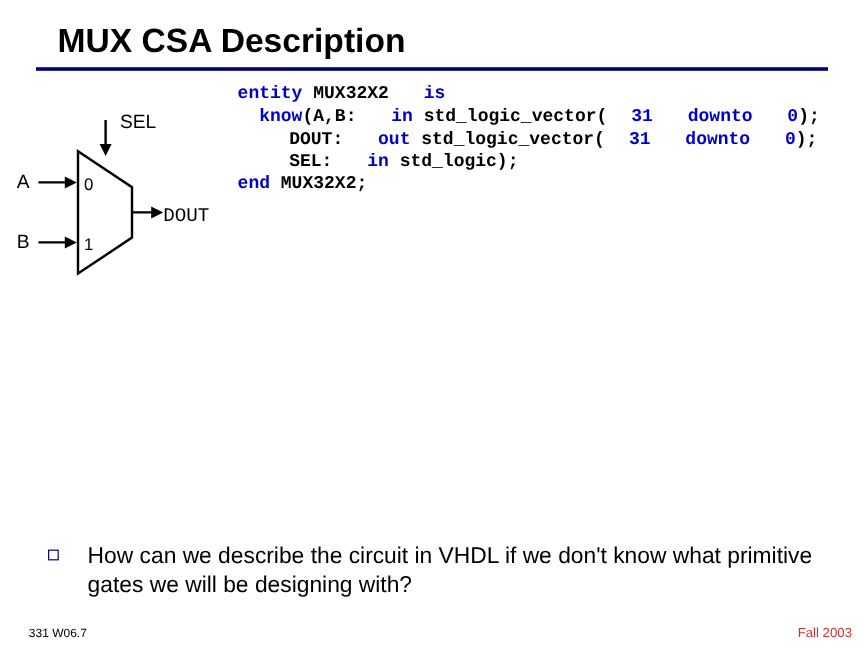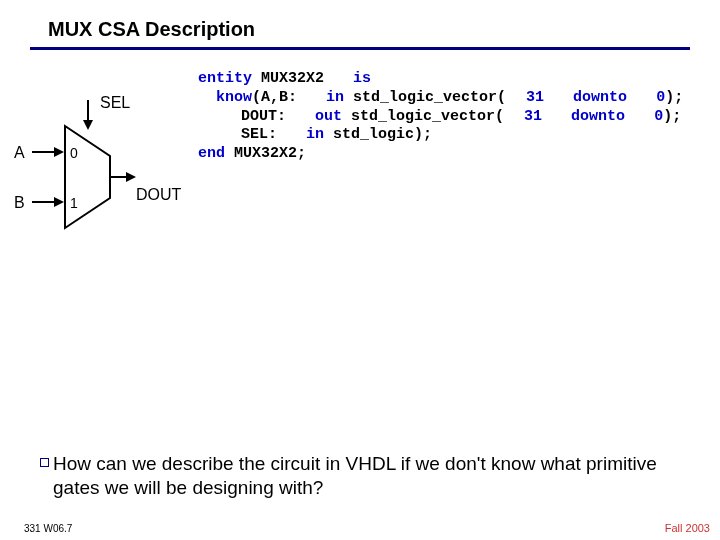"MUX CSA Description" .title { font-size: 20px -> 28px }
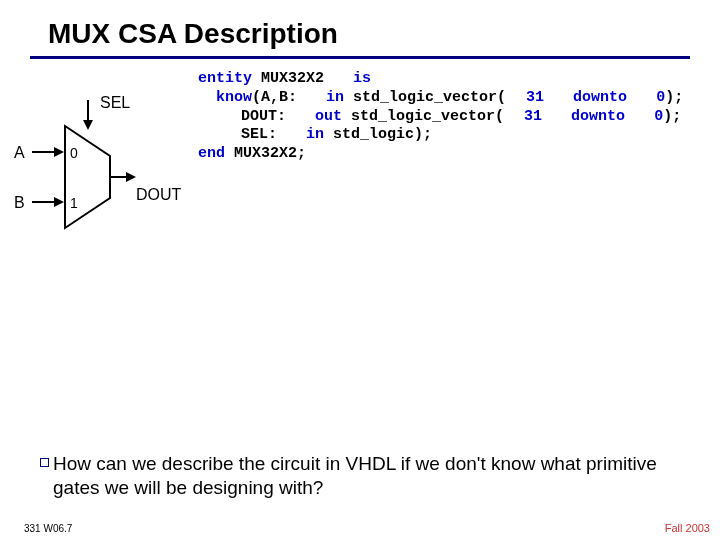"DOUT" .dout-label { font-family: none -> Liberation Mono, monospace; top: 120px -> 105px }
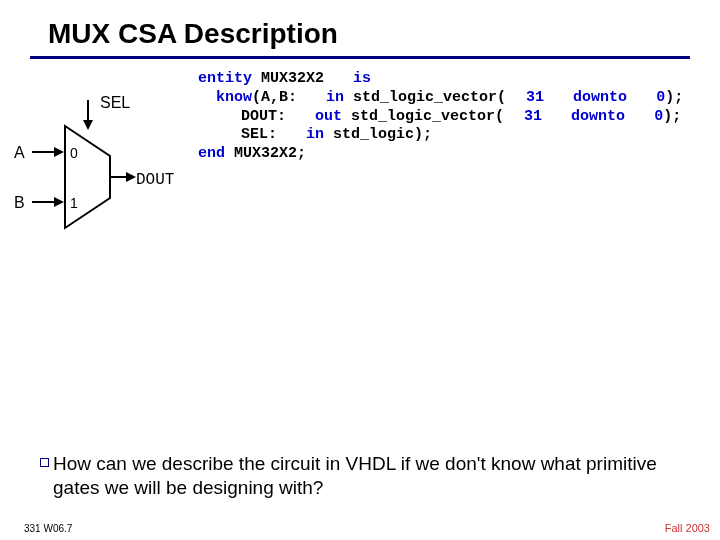"How can we describe the" .question-row { gap: 4px -> 24px }
